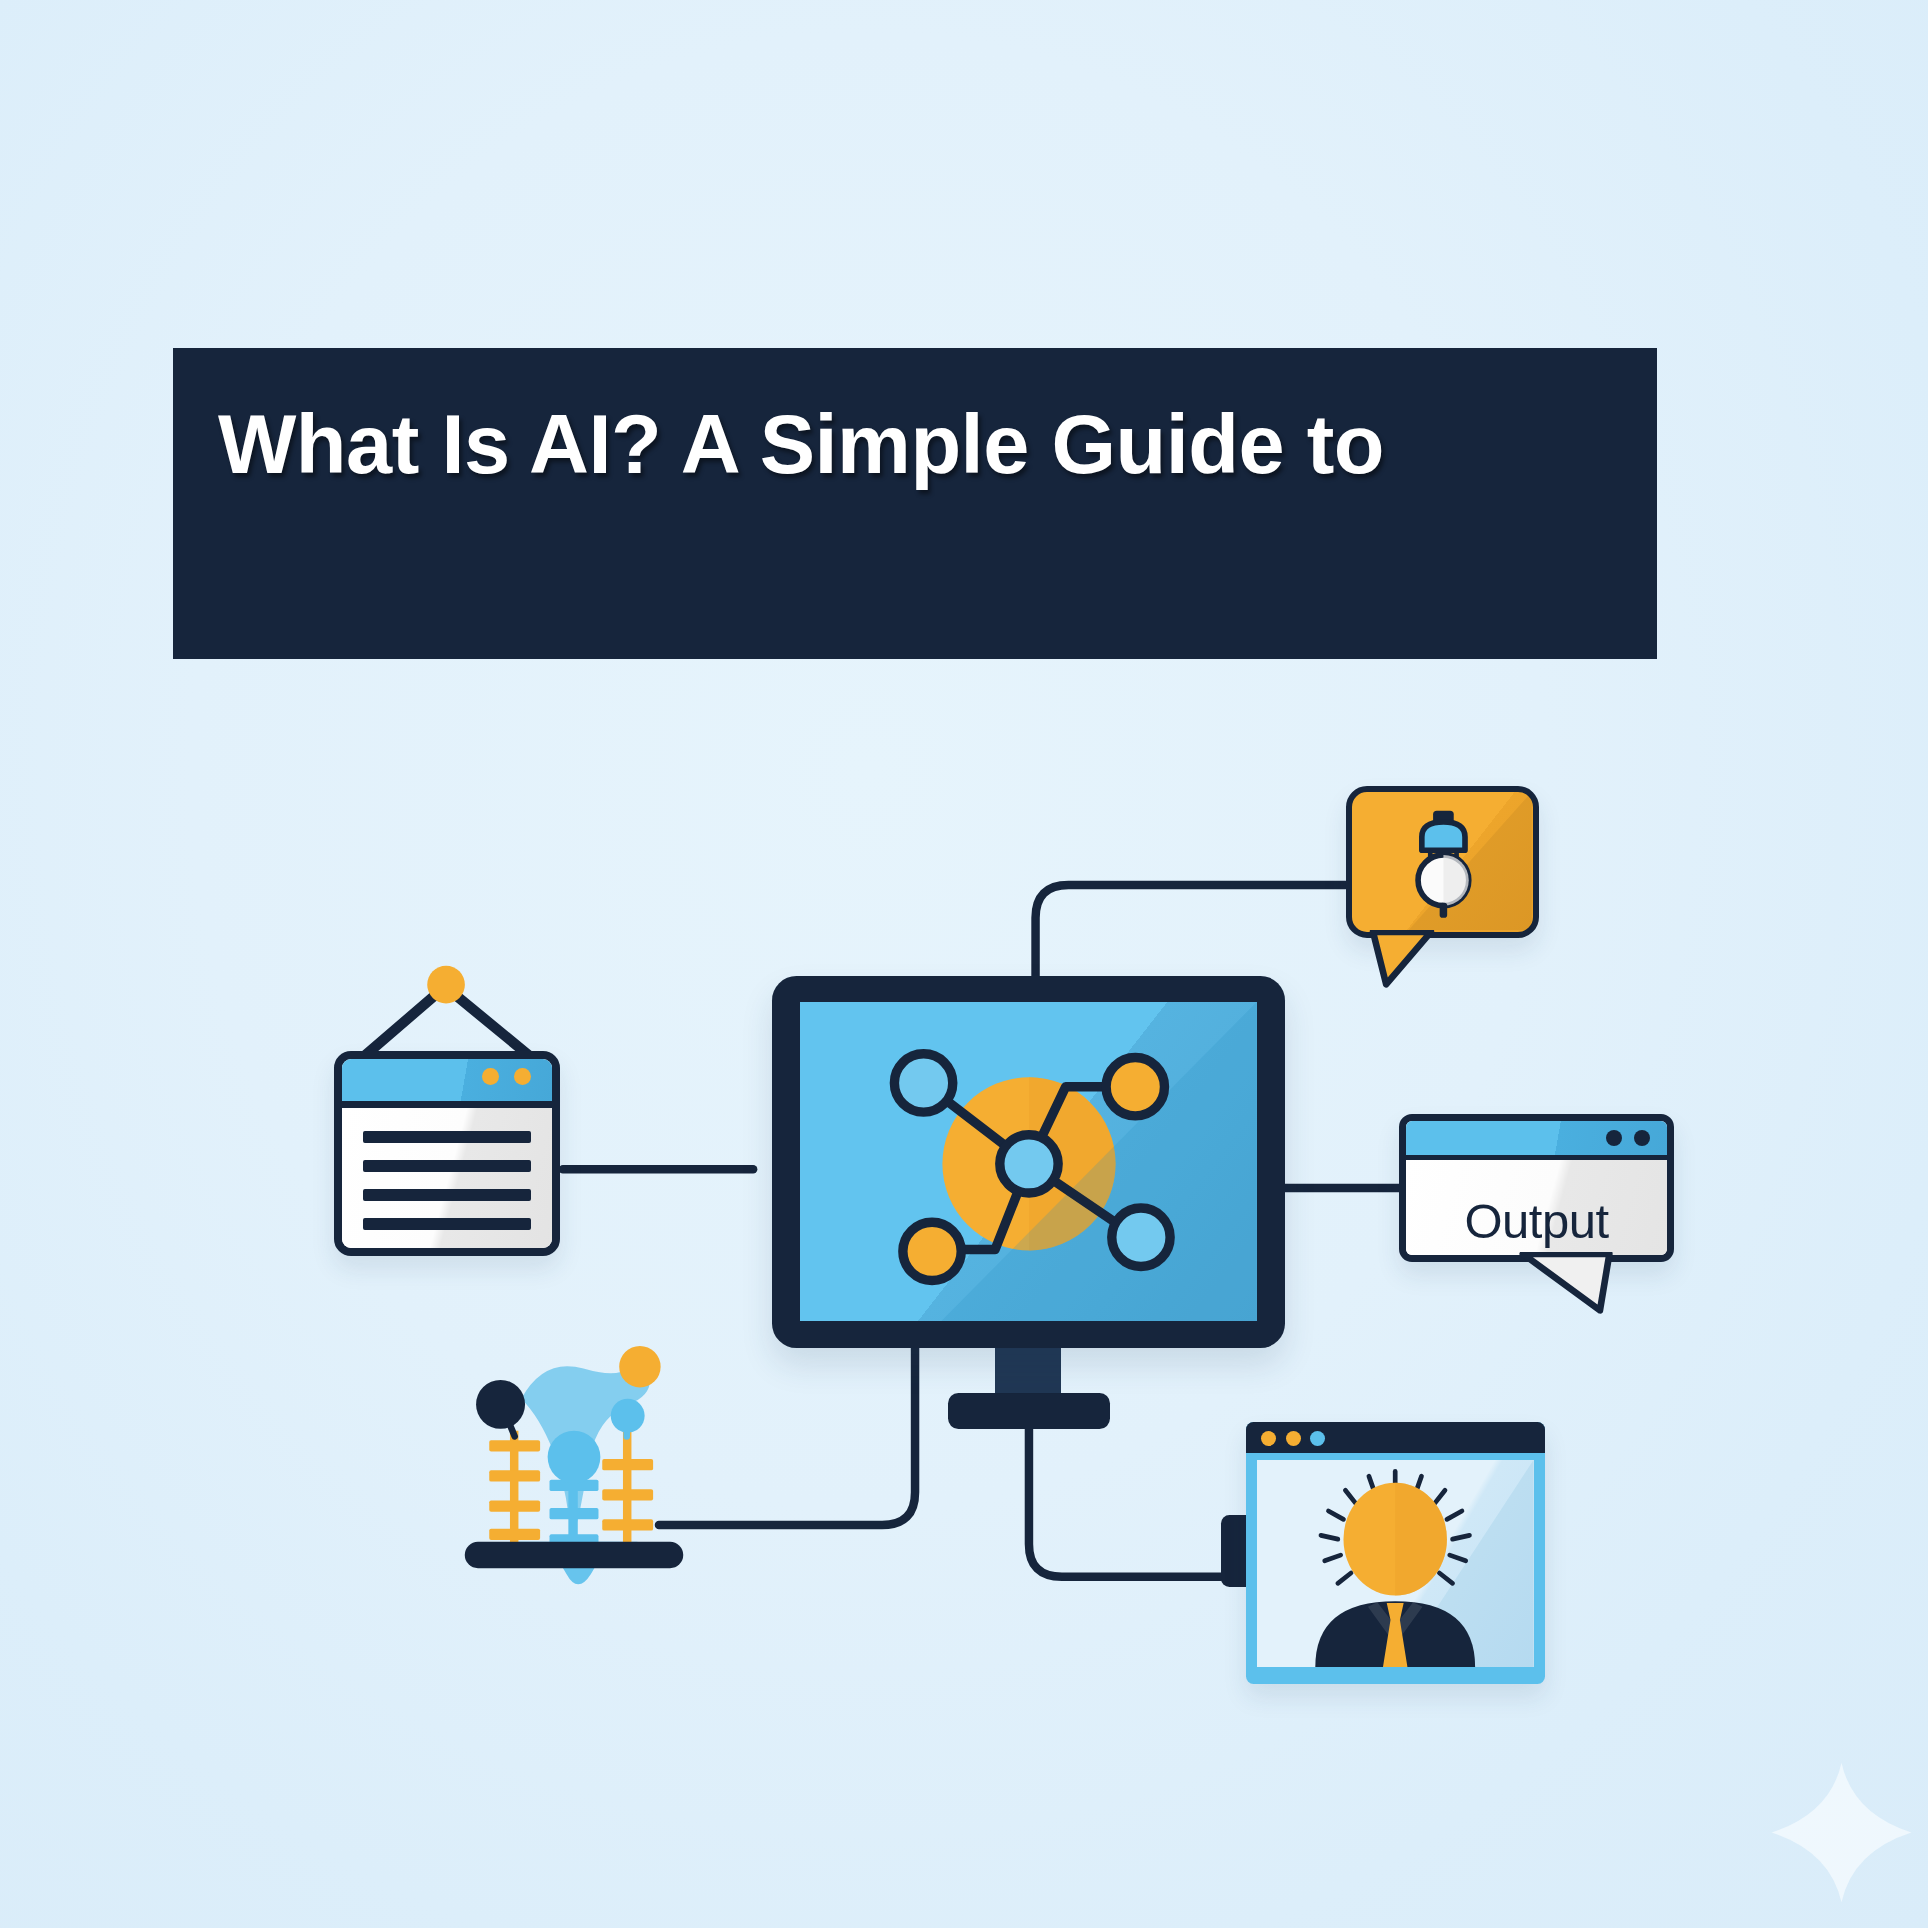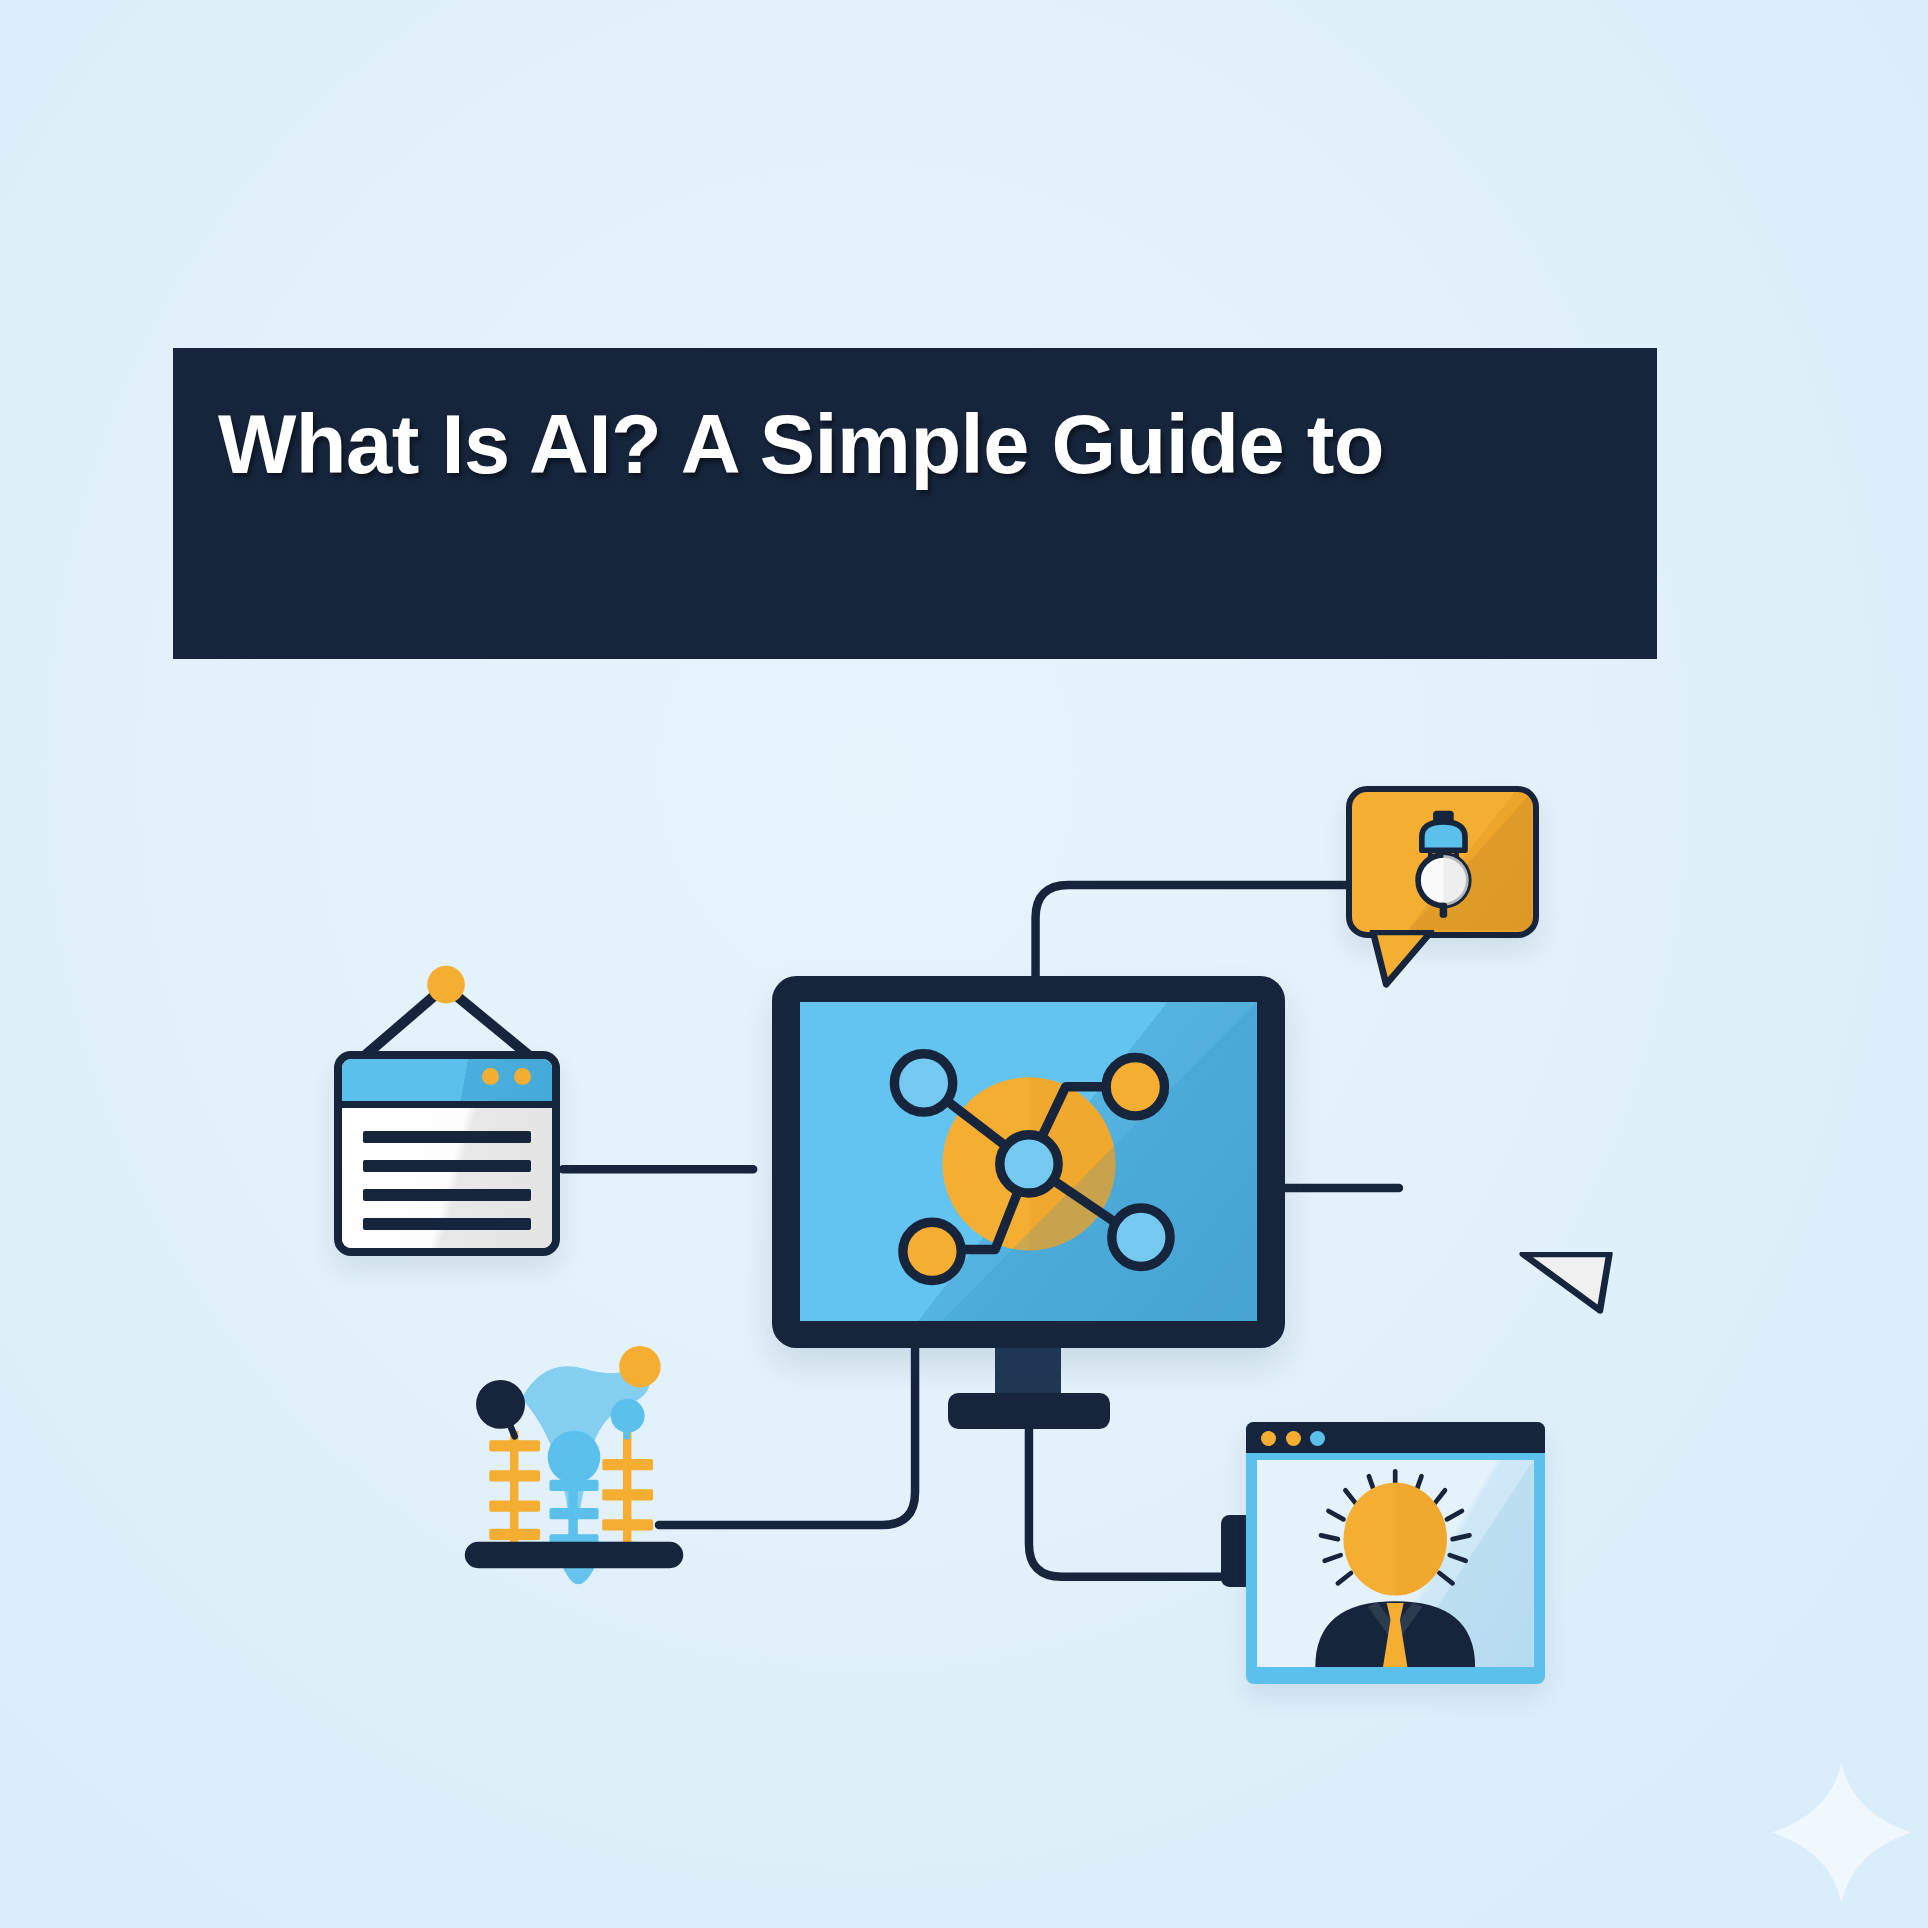"Output" div { html: none -> <div> <div> <div></div> <div></div> </div> <div> <span>Output</span> </div> </div> }
